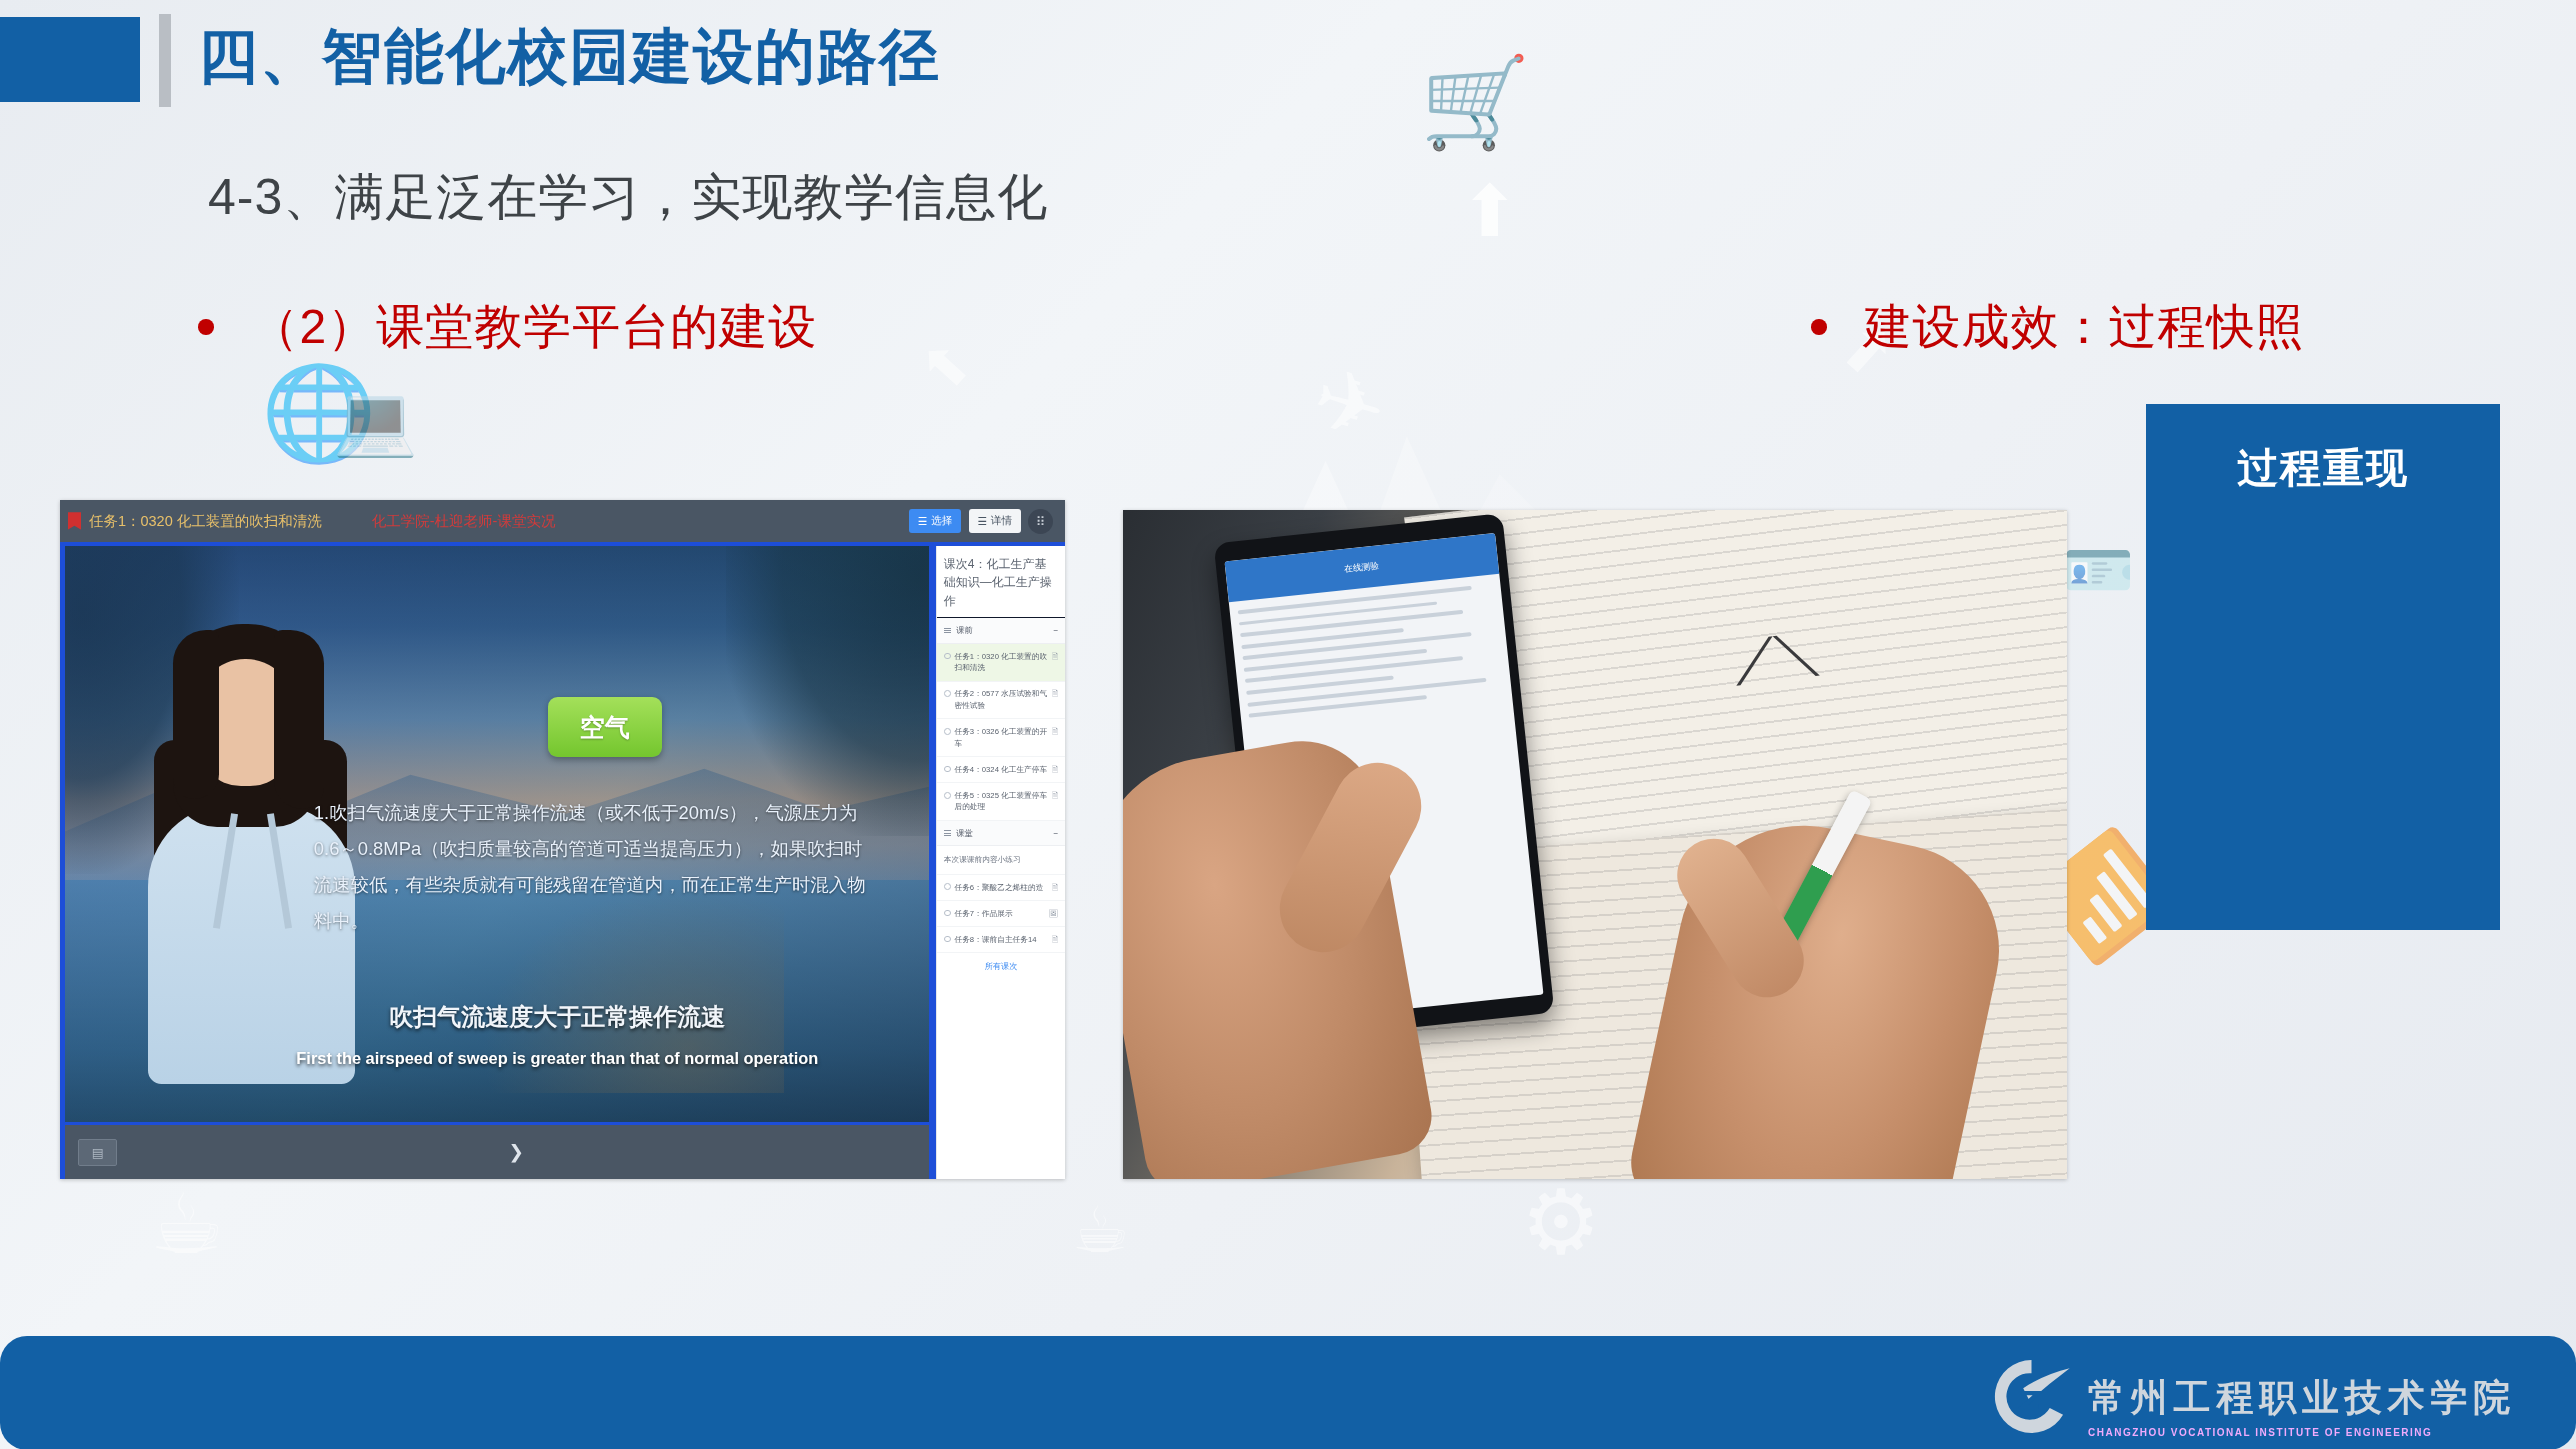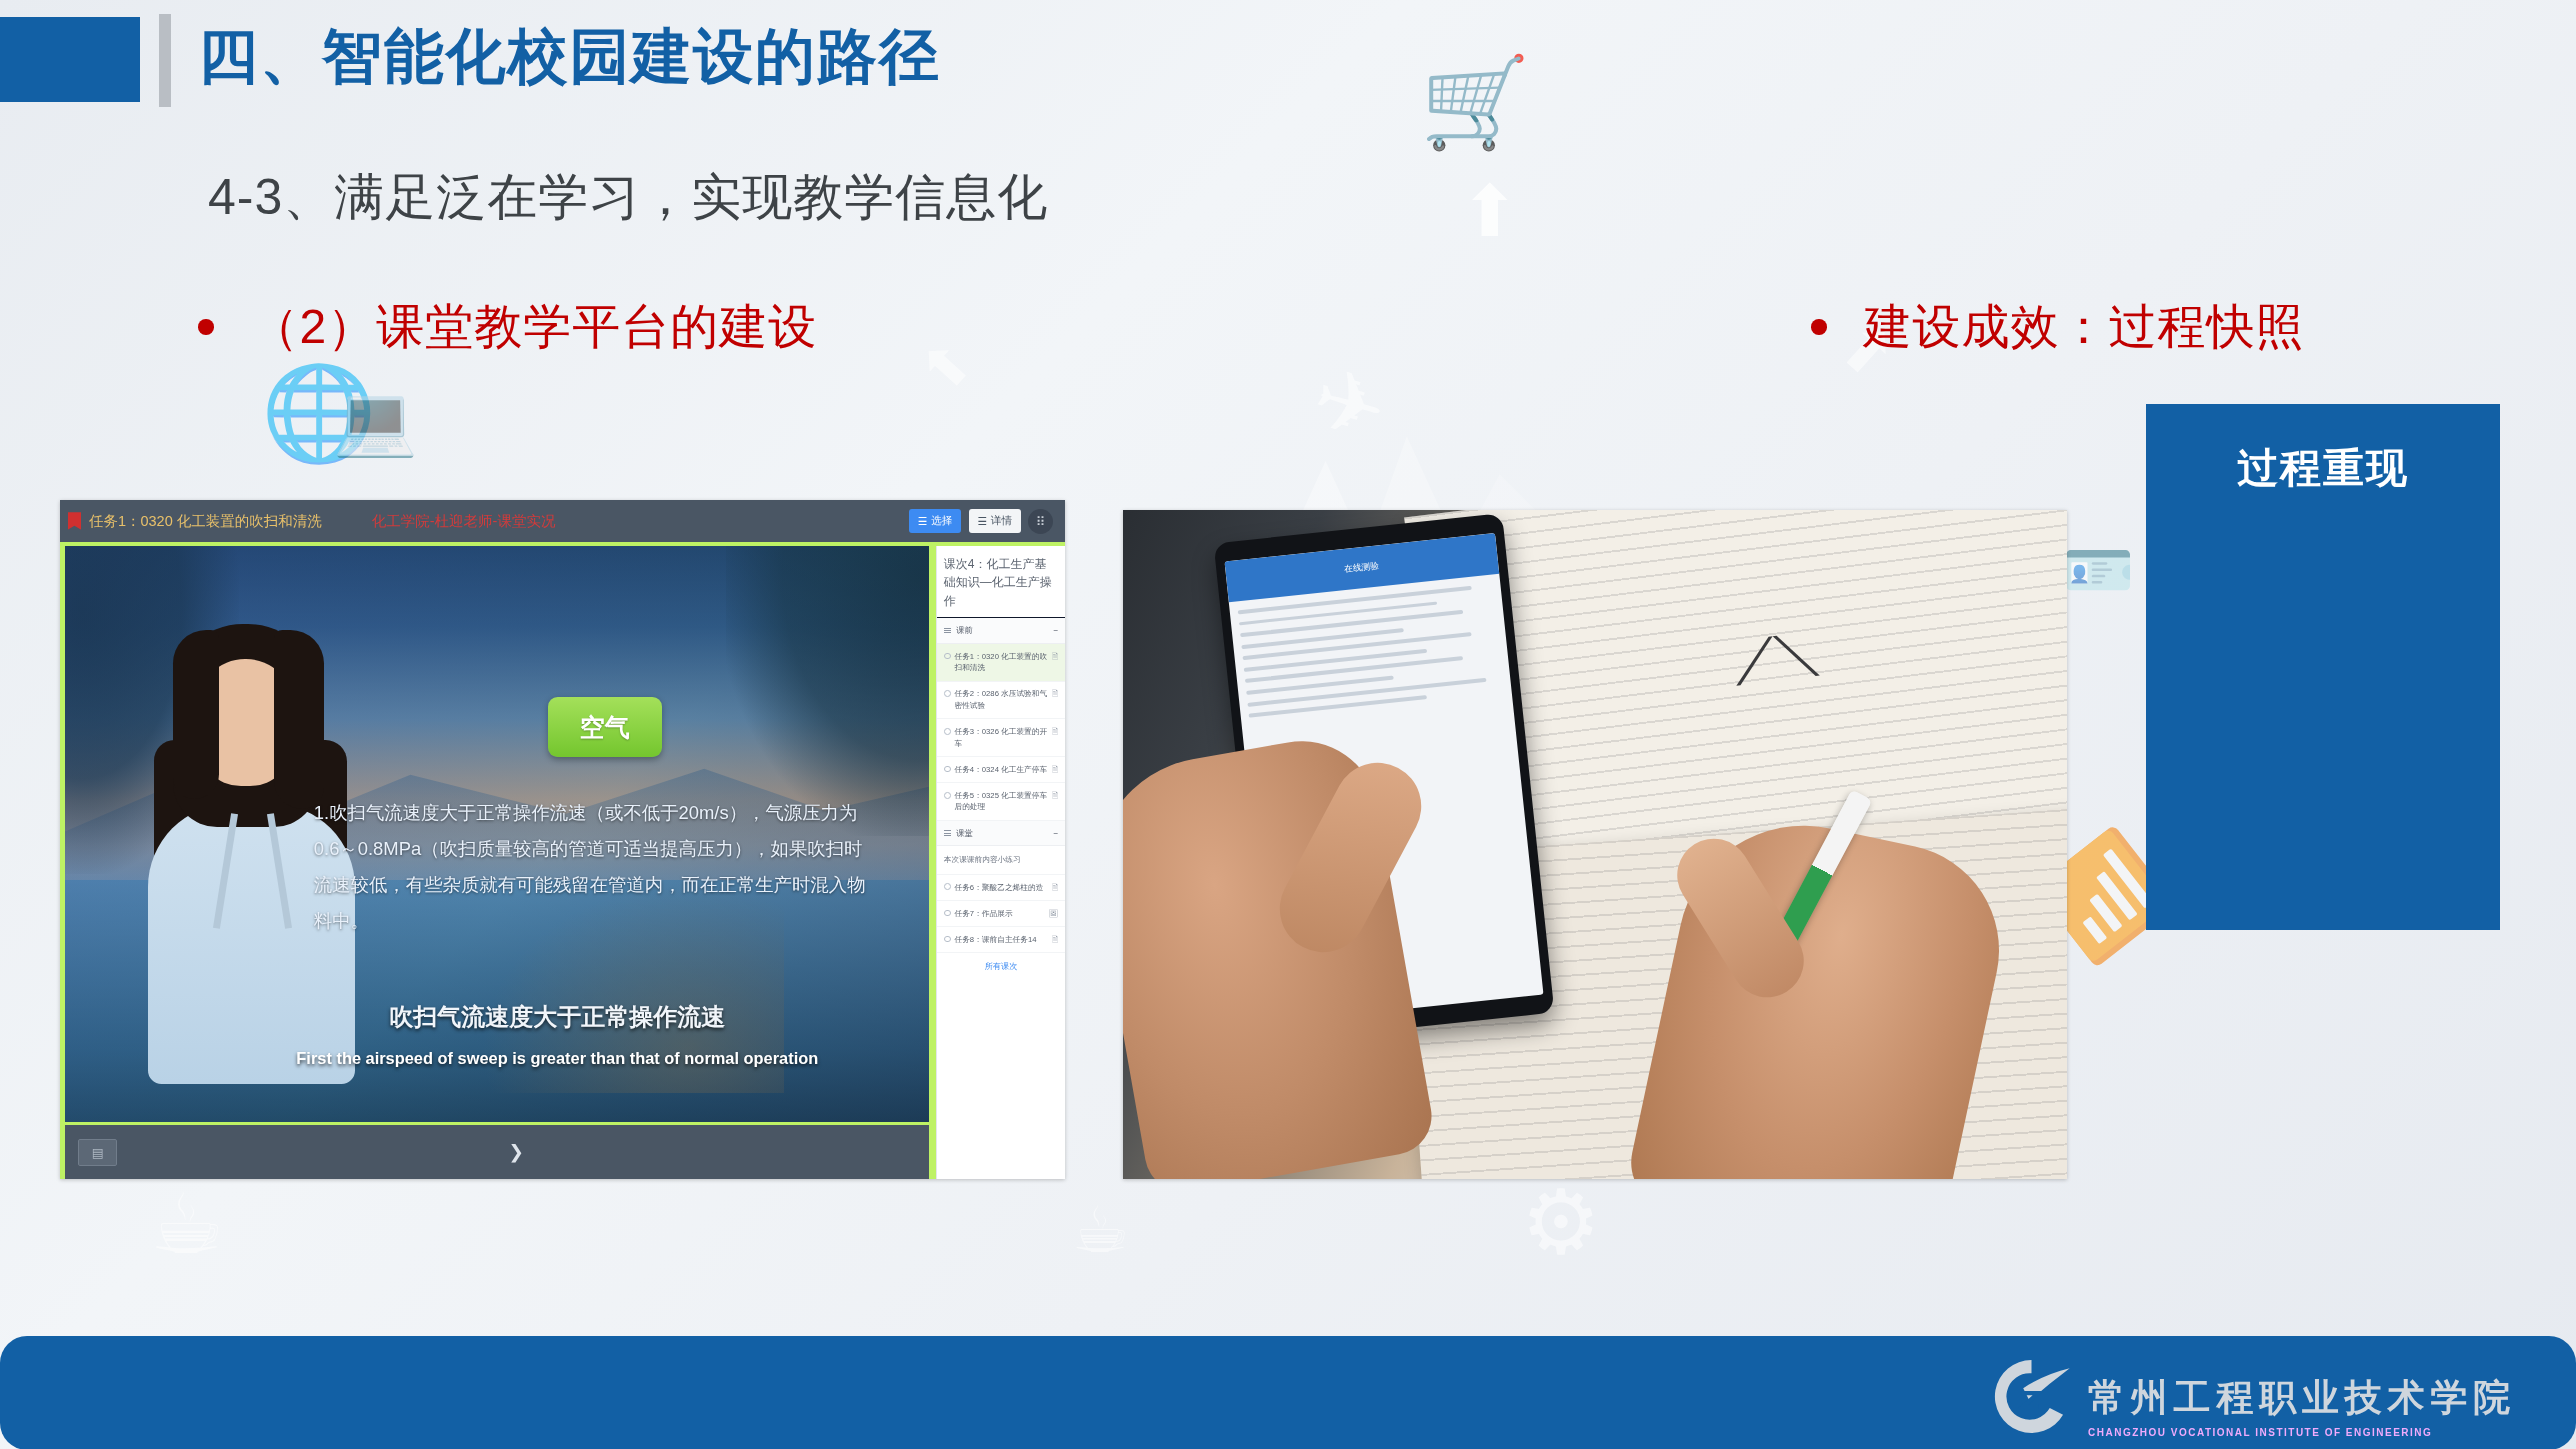"任务1：0320 化工装置的吹扫和清洗" #platform-shot { background: #bef264 -> #1d4ed8 }
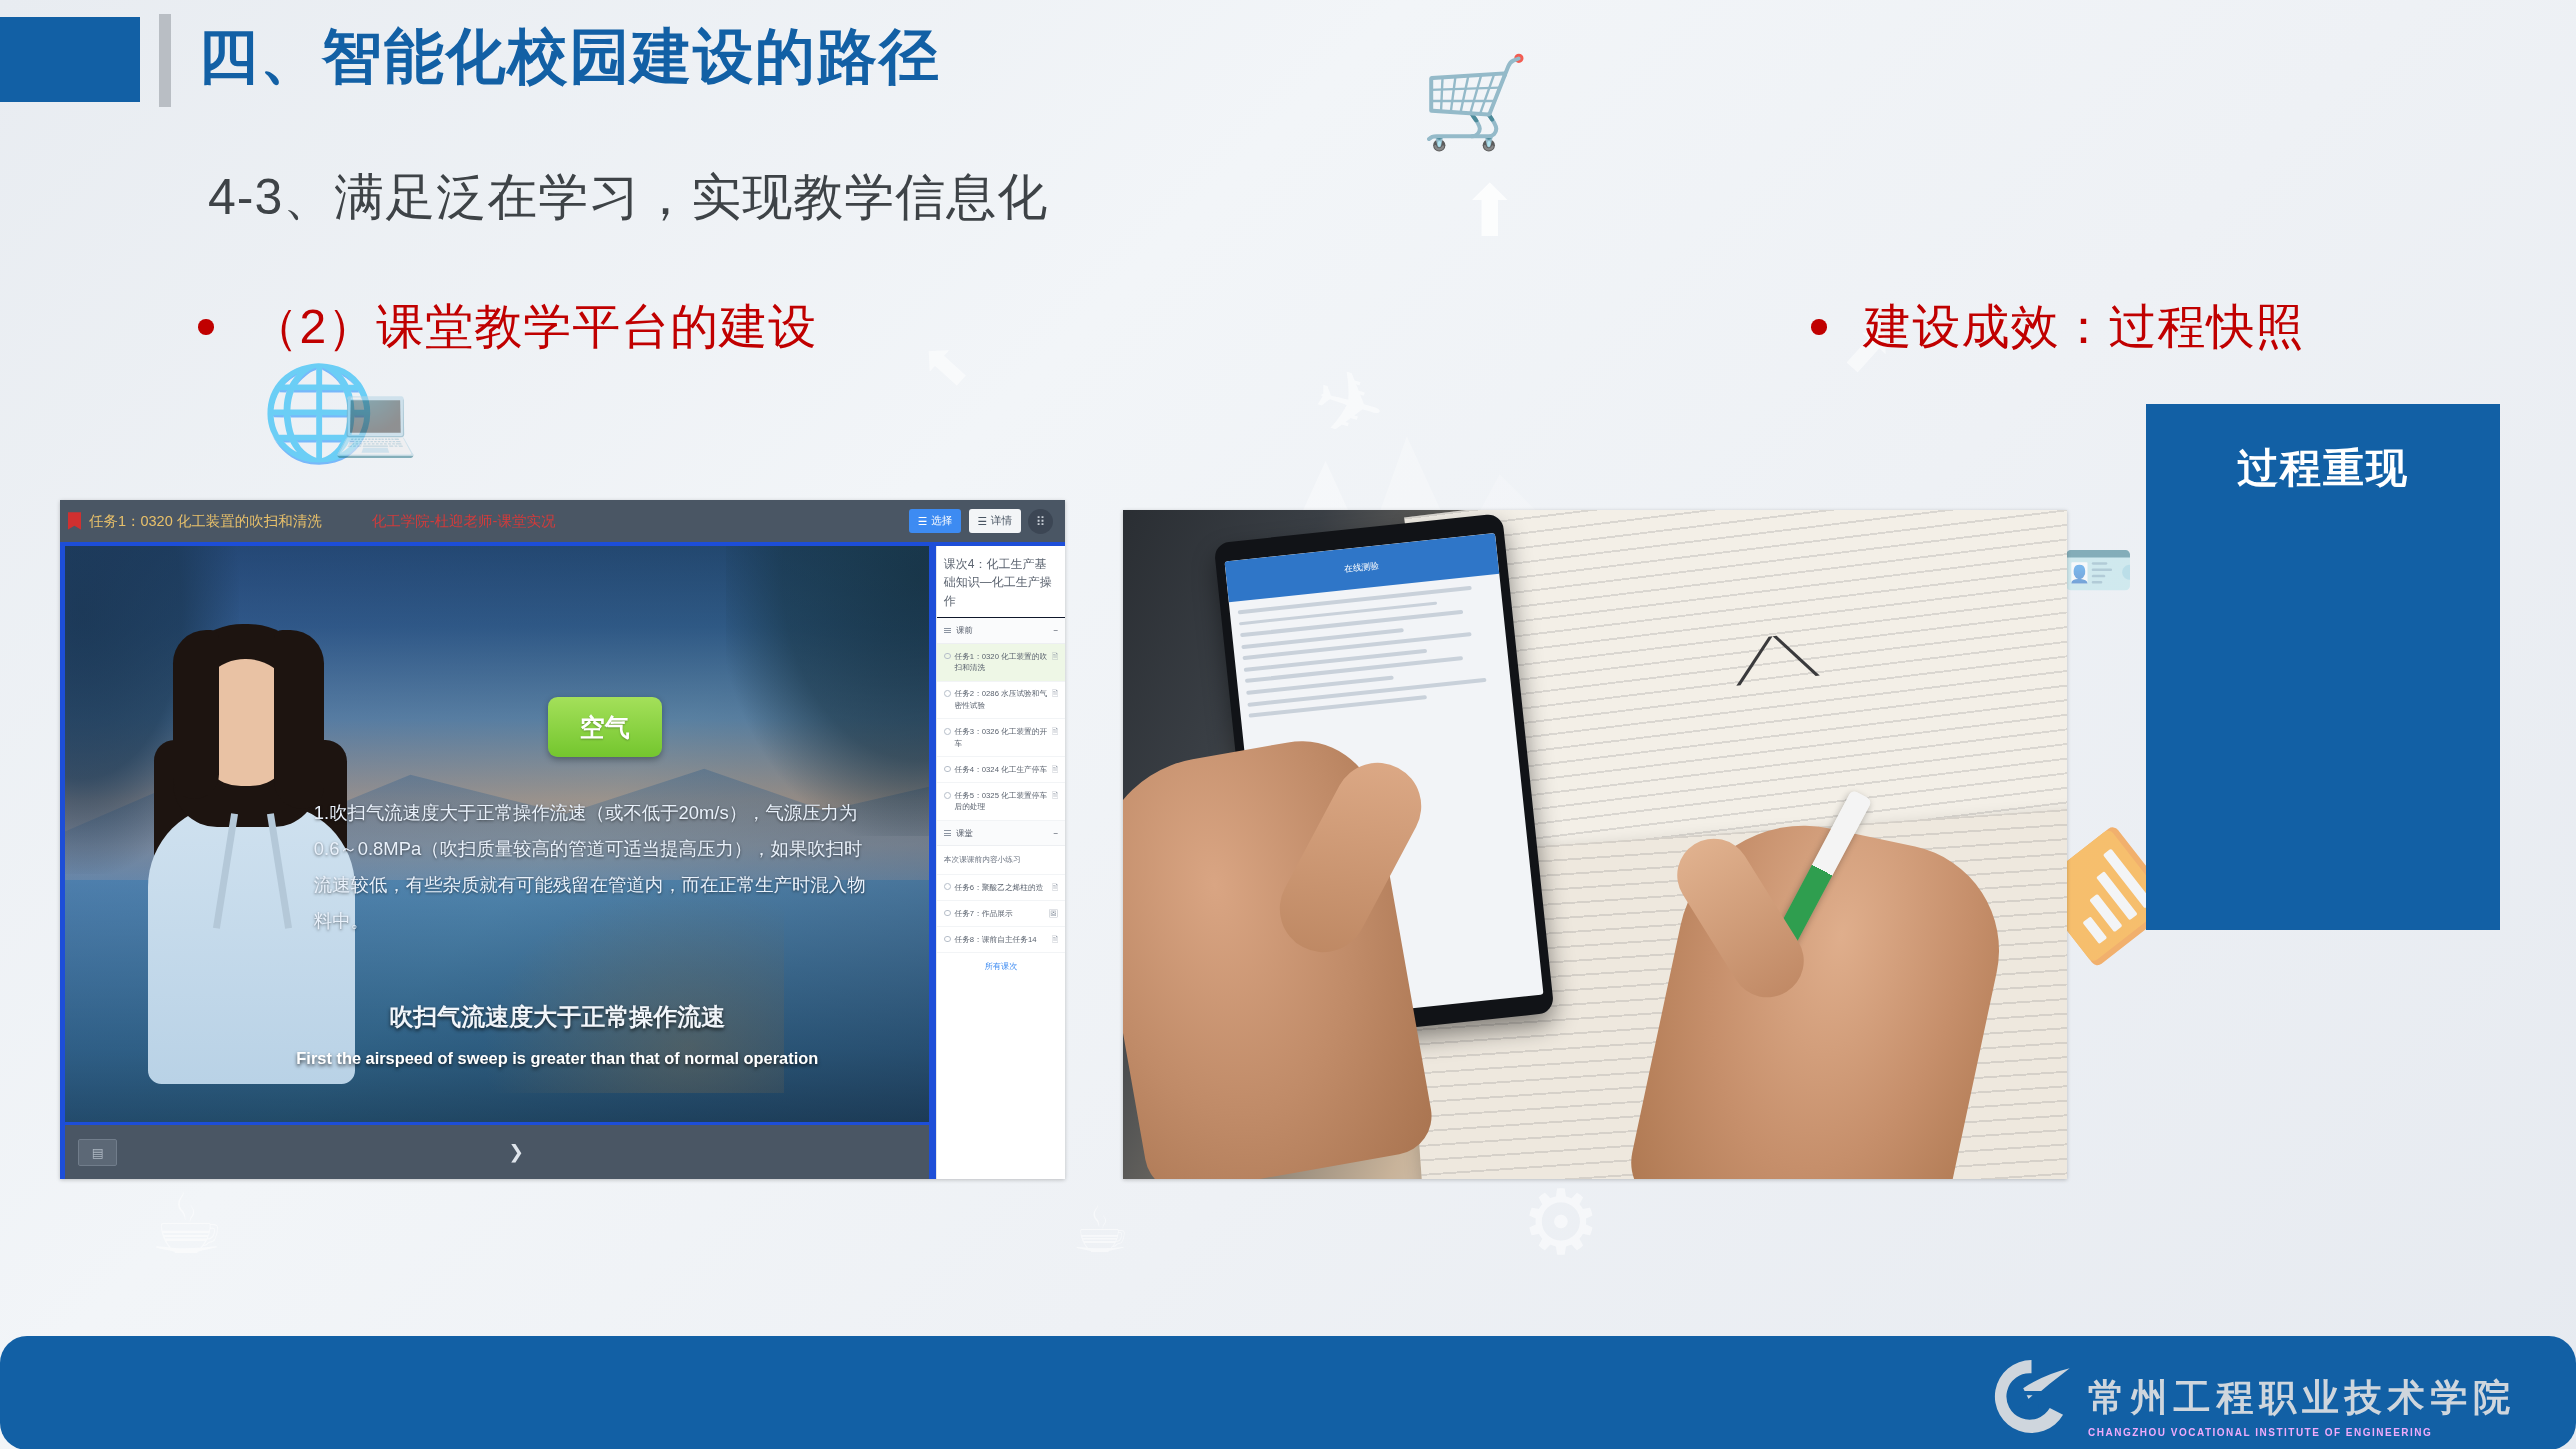"任务2：0286 水压试验和气密性试验" span.lbl { text: 0286 -> 0577 }
